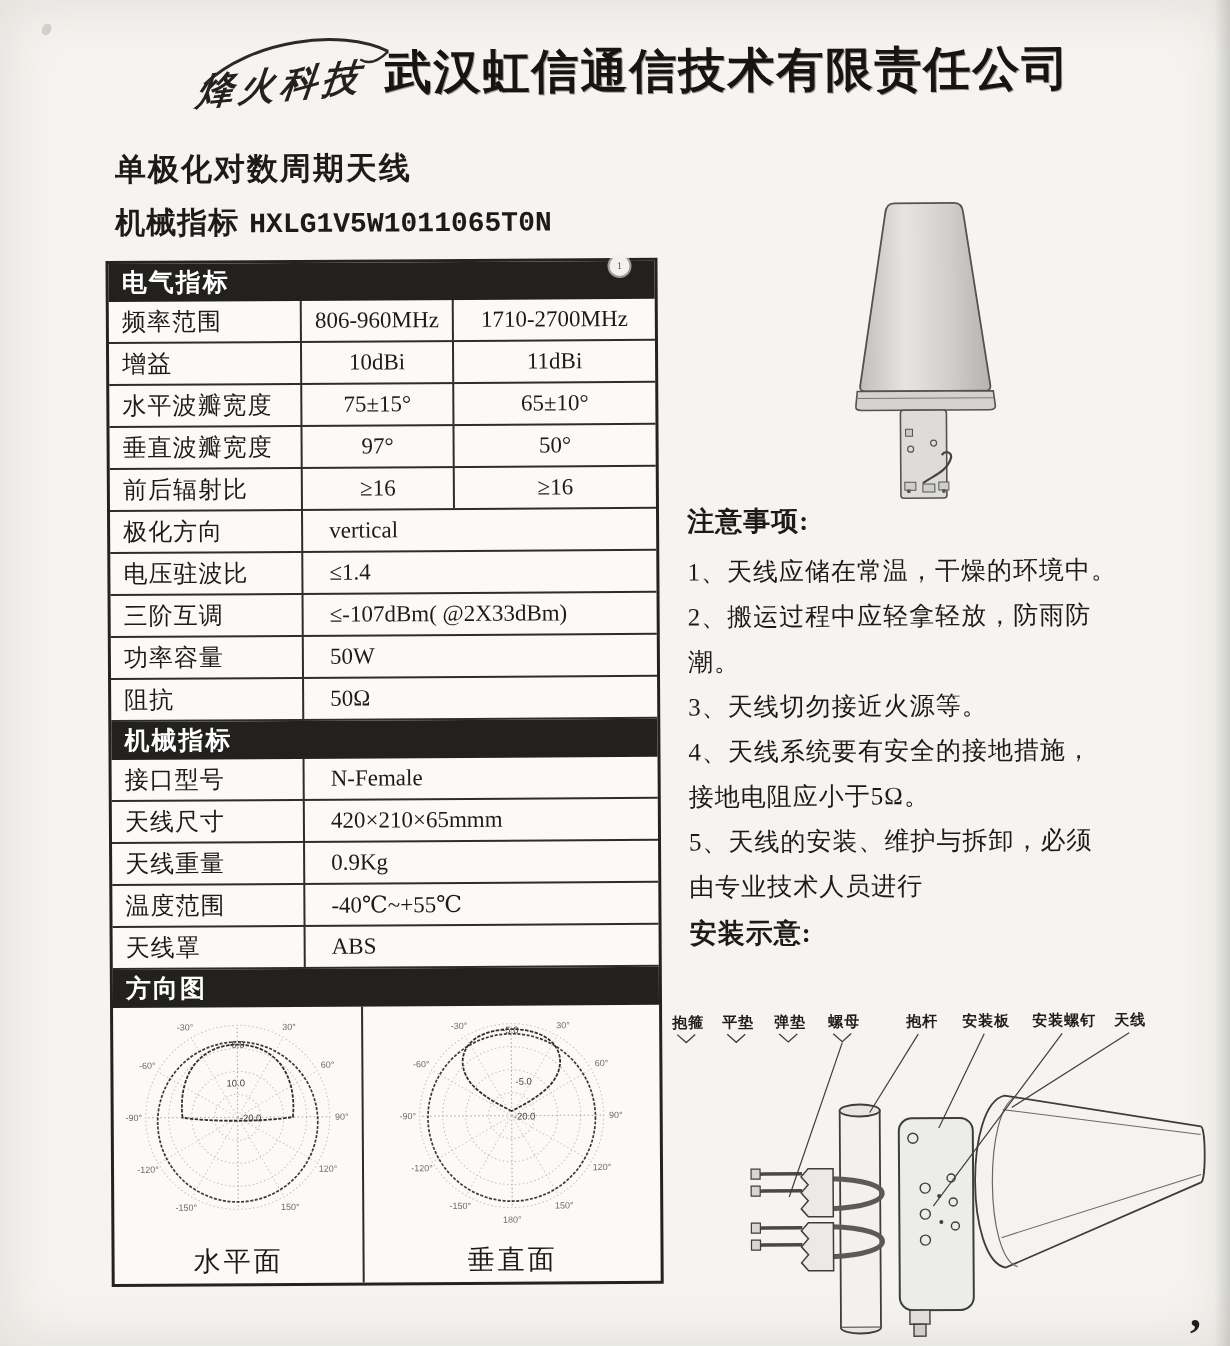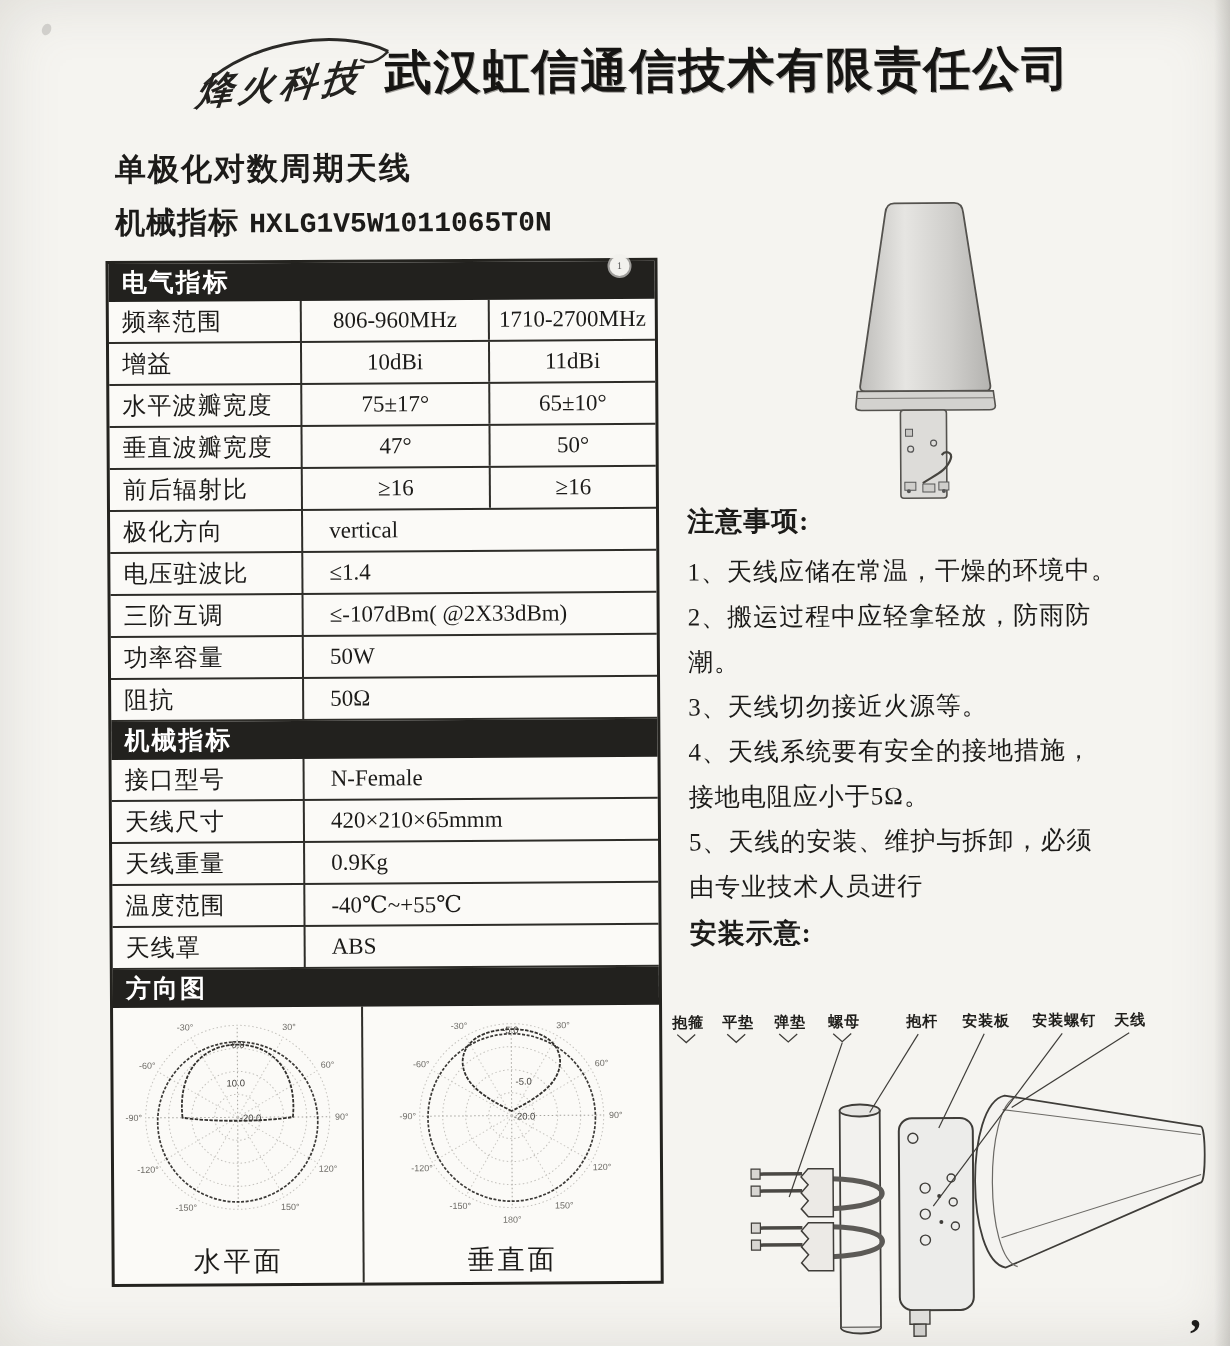"806-960MHz" .t-val.c2 { width: 188px -> 152px }
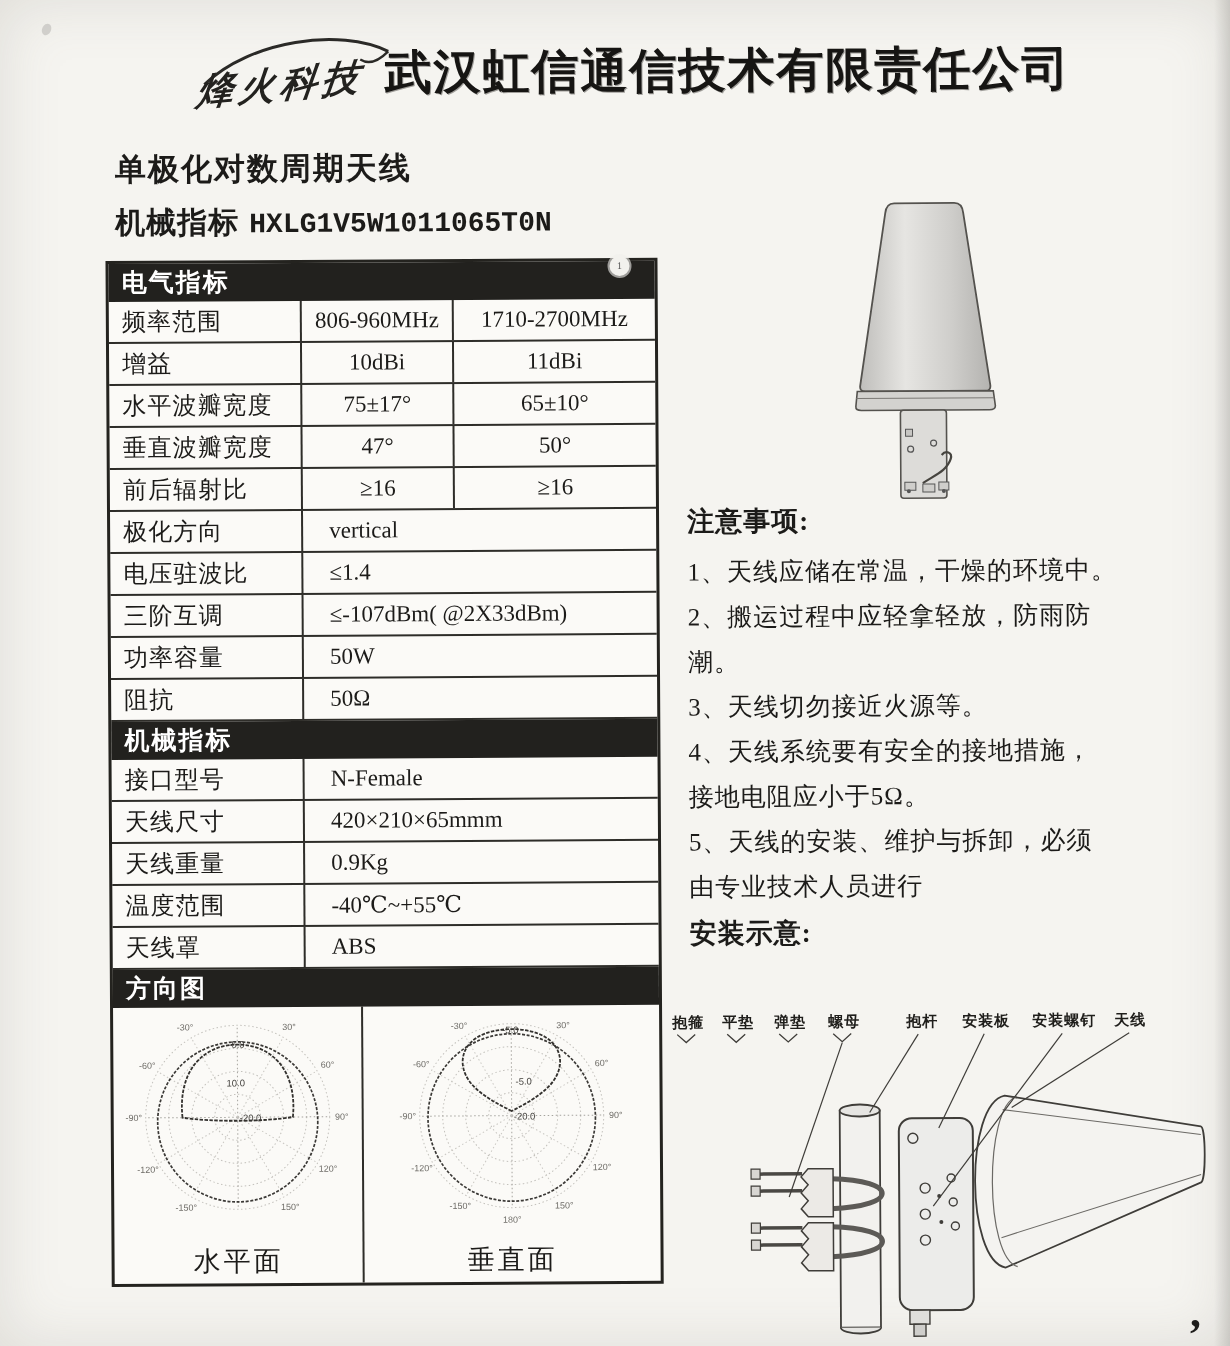"75±17°" div.t-val { text: 17 -> 15 }
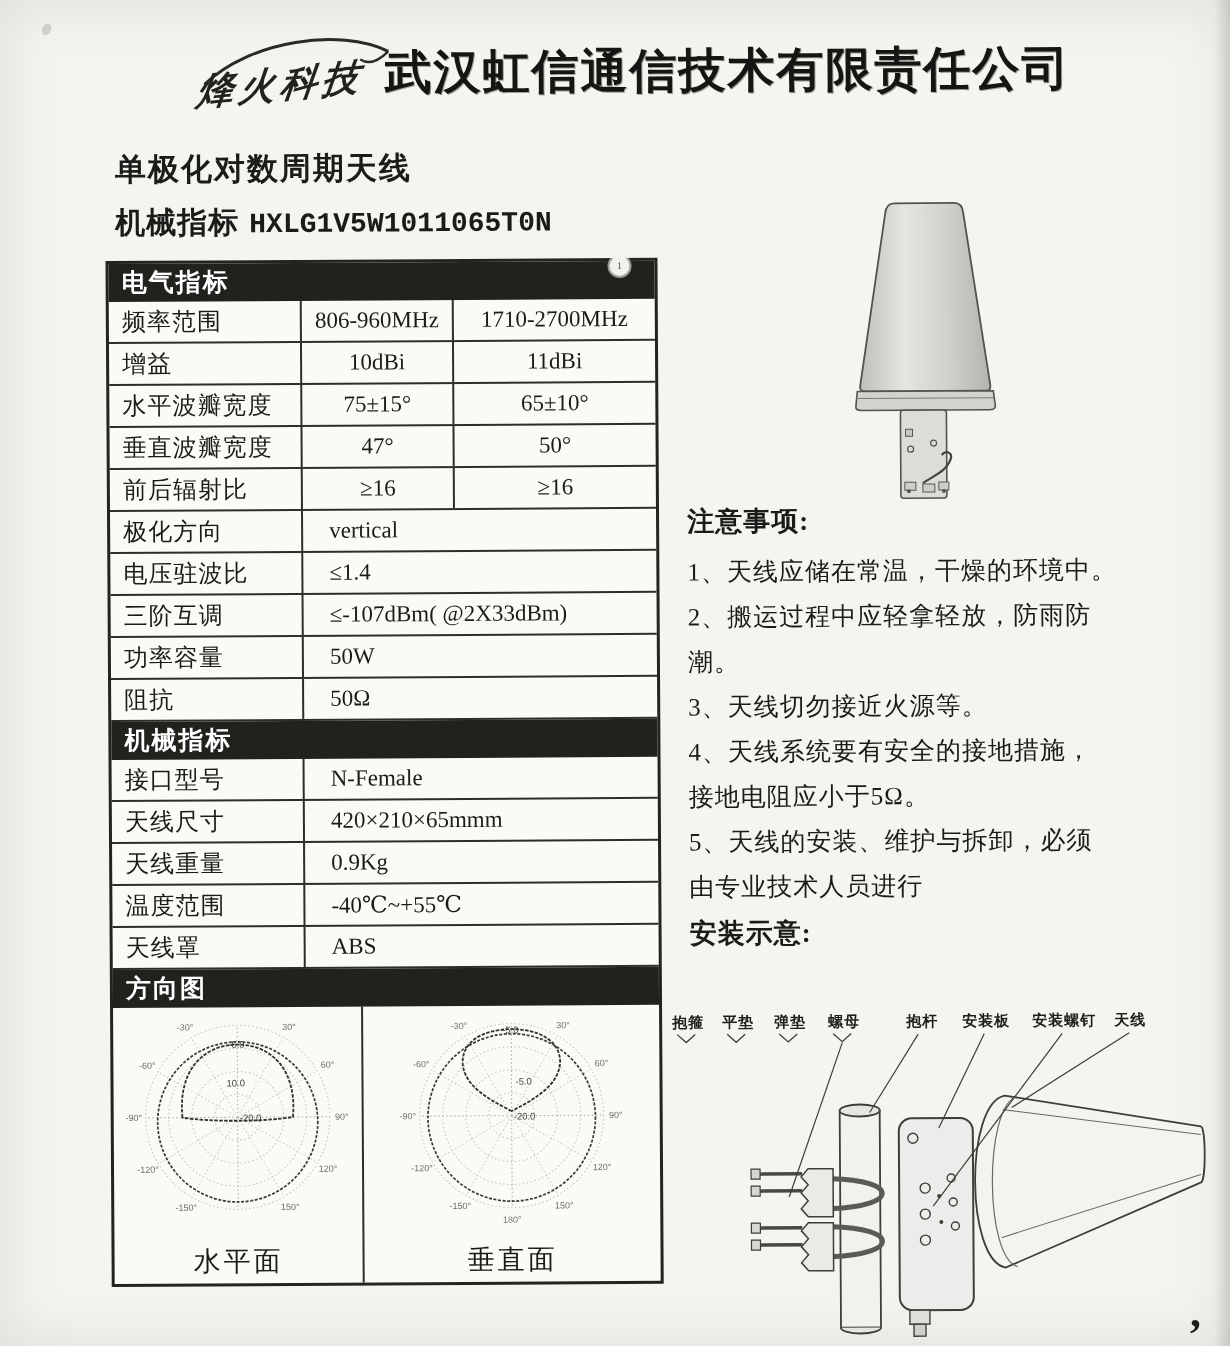"47°" div.t-val { text: 47 -> 97 }
